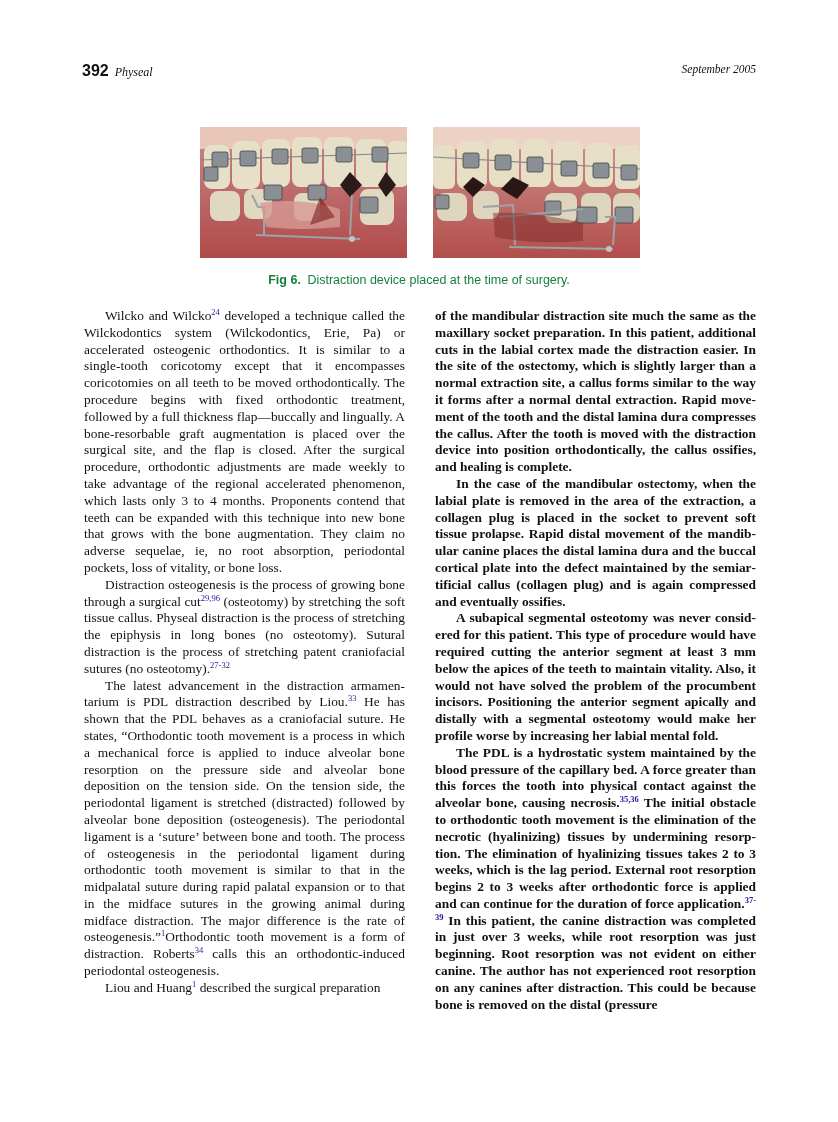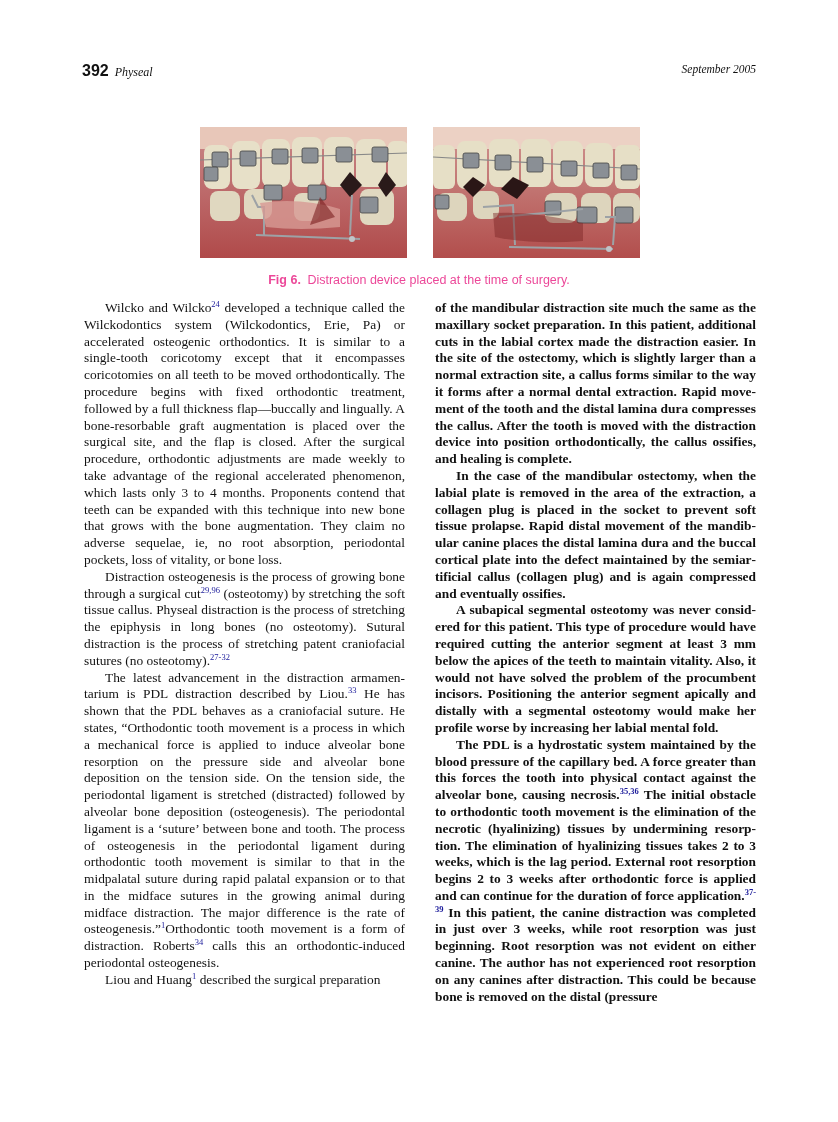"Fig 6. Distraction device placed" .caption { color: #ec4899 -> #15803d }
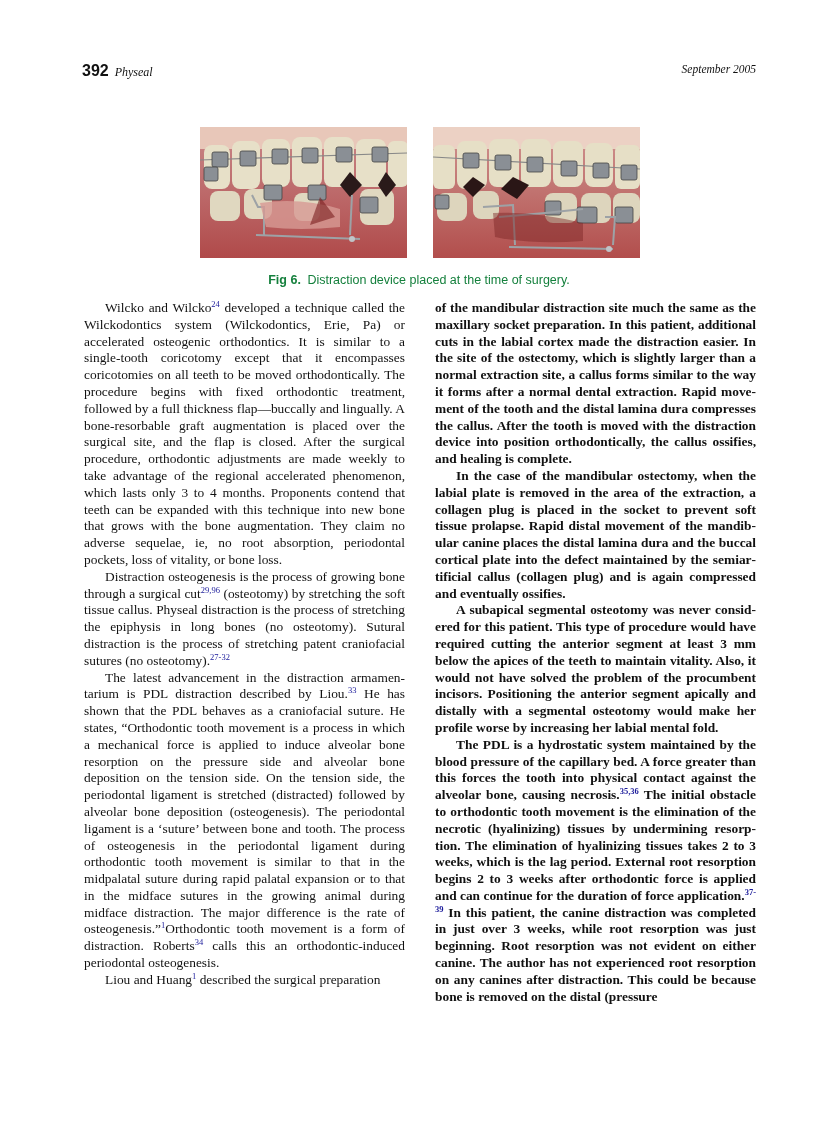"Wilcko and Wilcko24 developed a" .col { top: 300px -> 308px }
